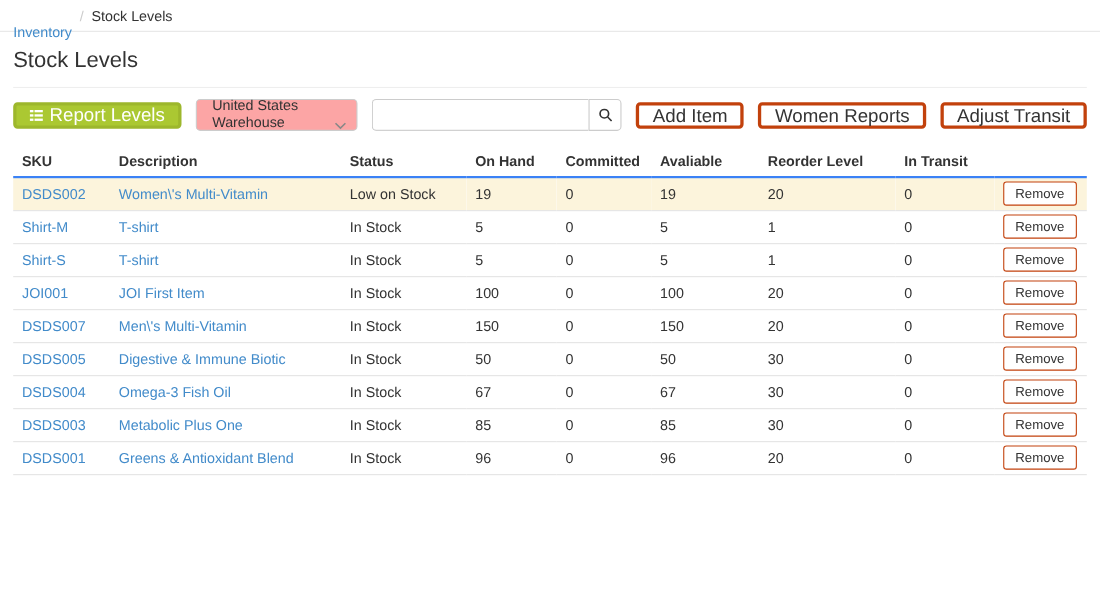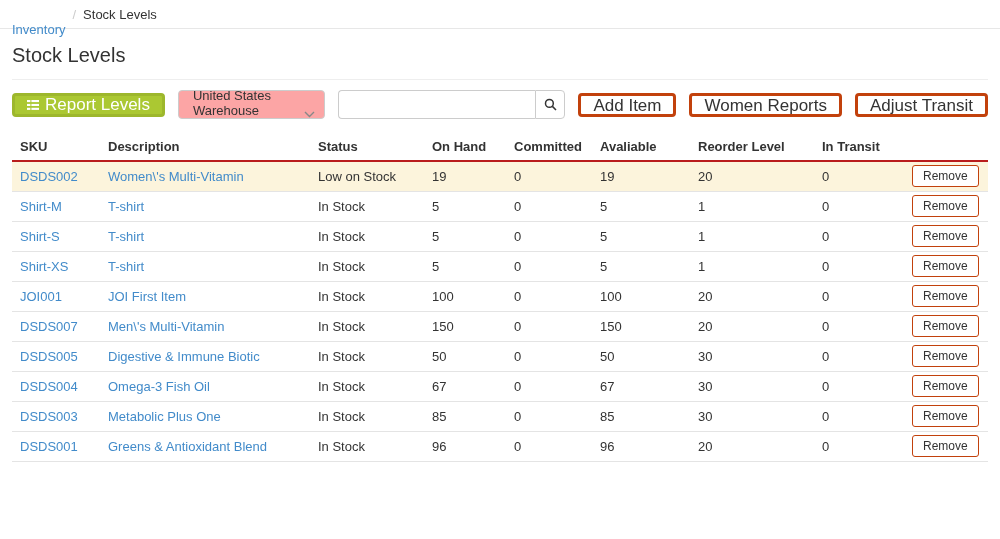"SKU" th { border-bottom: 2px solid #b91c1c -> 2px solid #3b82f6 }
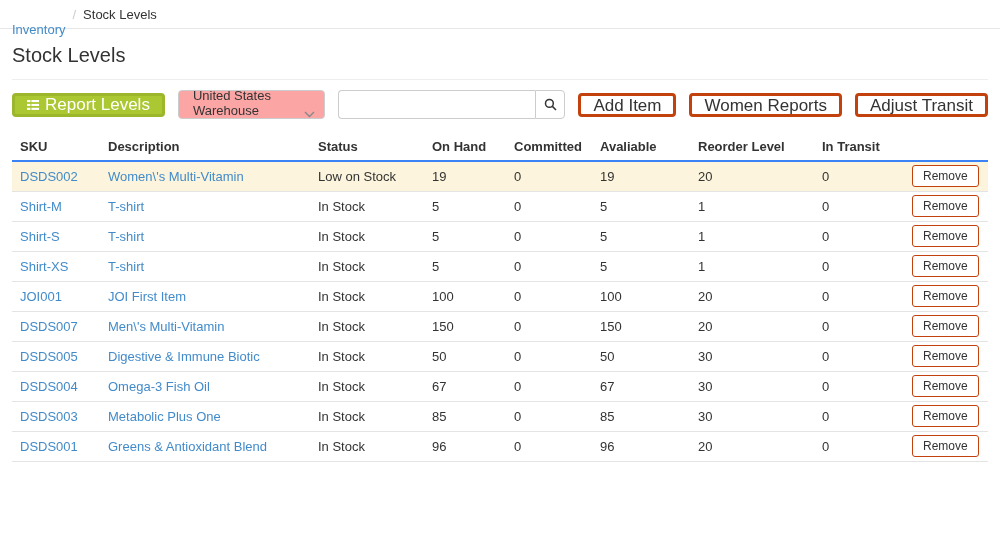"Shirt-XS" tr { html: <tr> <td><a>Shirt-XS</a></td> <td><a>T-shirt</a></td> <td>In Stock</td> <td>5</td> <td>0</td> <td>5</td> <td>1</td> <td>0</td> <td><button>Remove</button></td> </tr> -> none }
